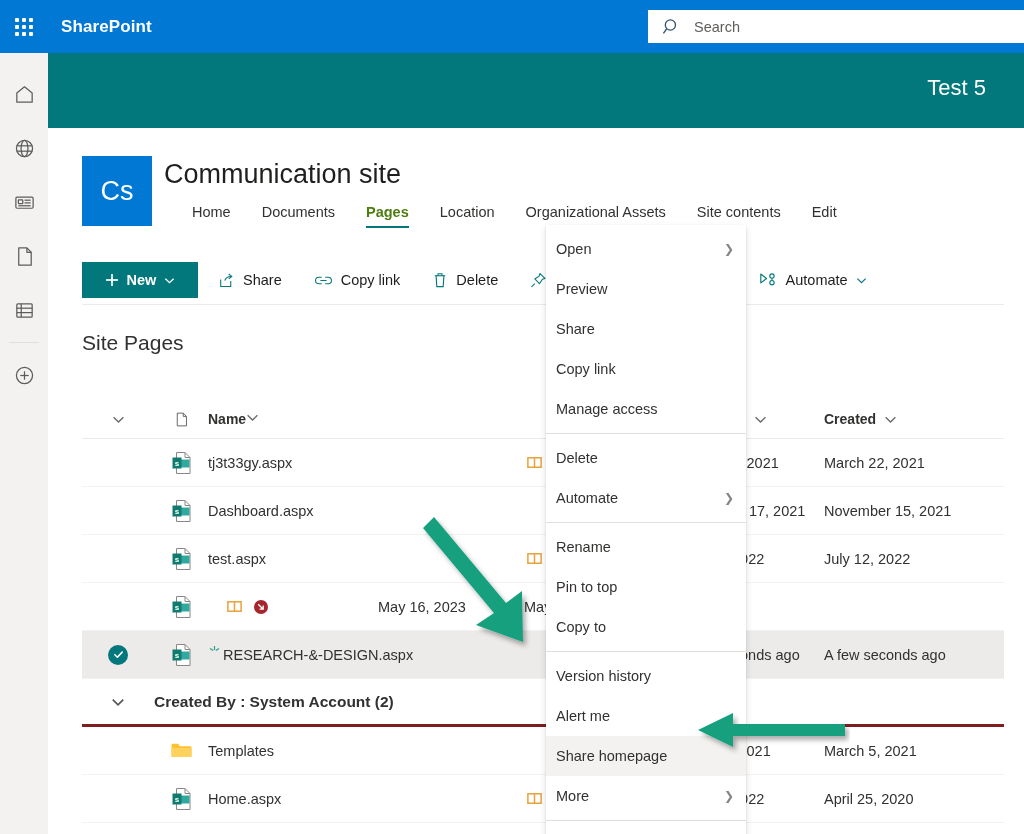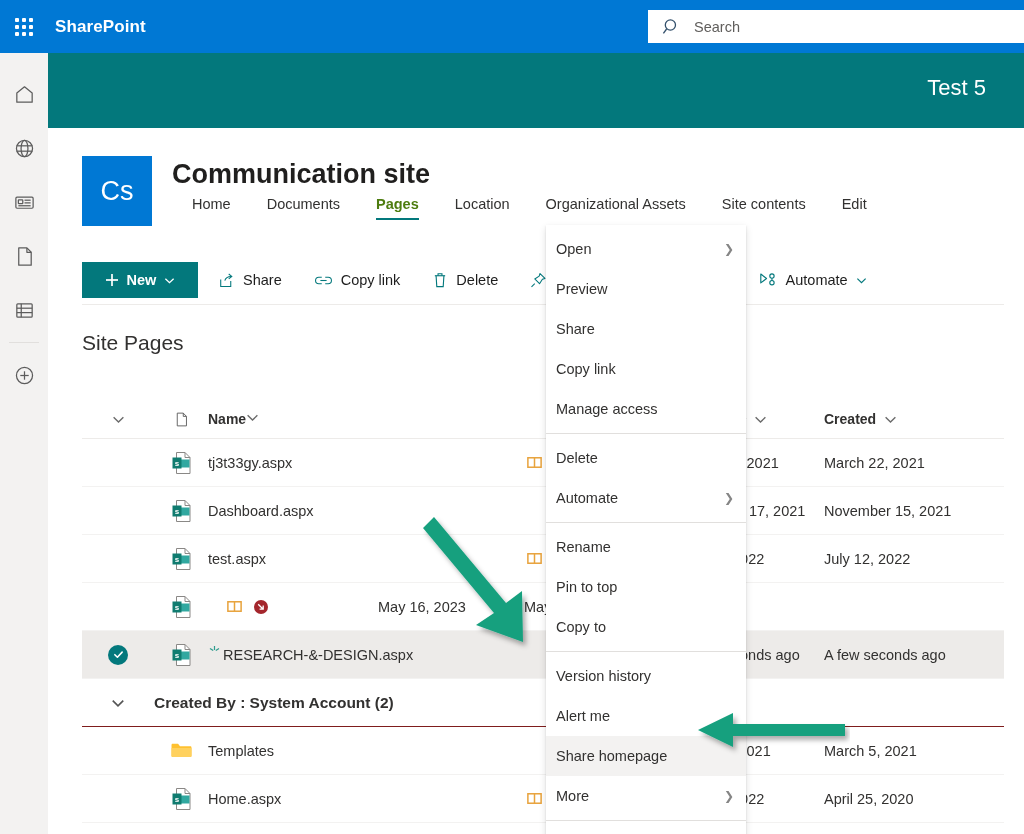"SharePoint" .suite-brand { margin-left: 7px -> 13px }
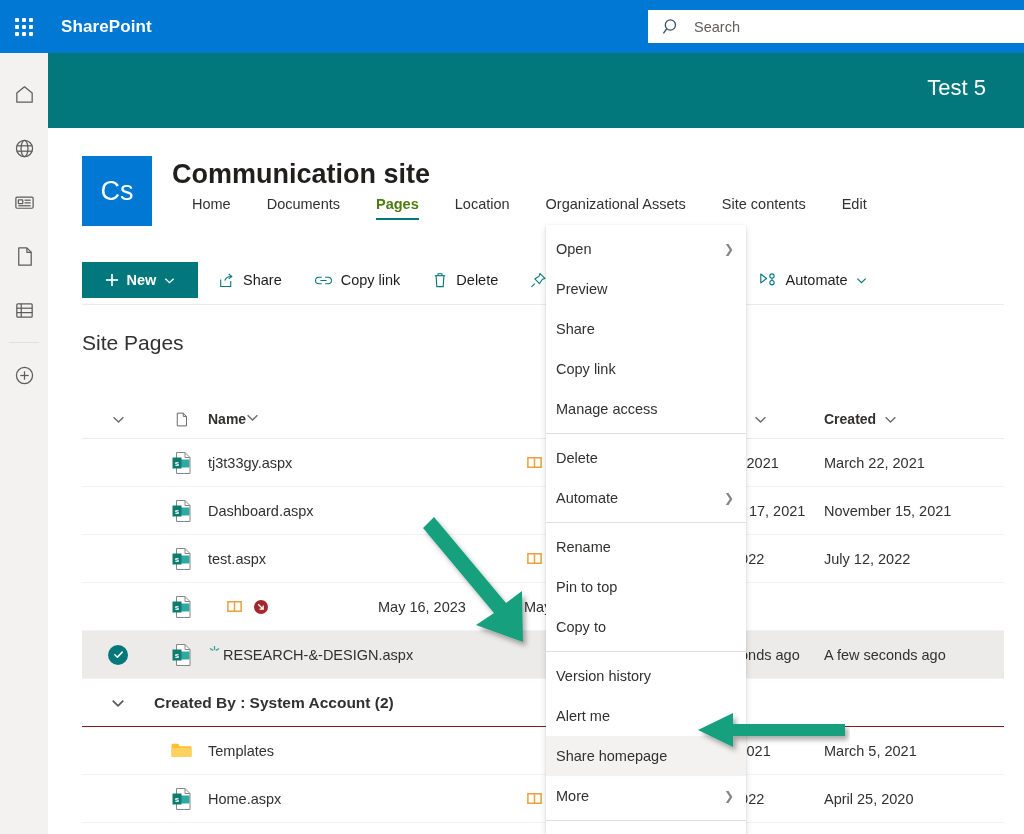"Communication site" .site-name { font-weight: bold -> normal; left: 124px -> 116px }
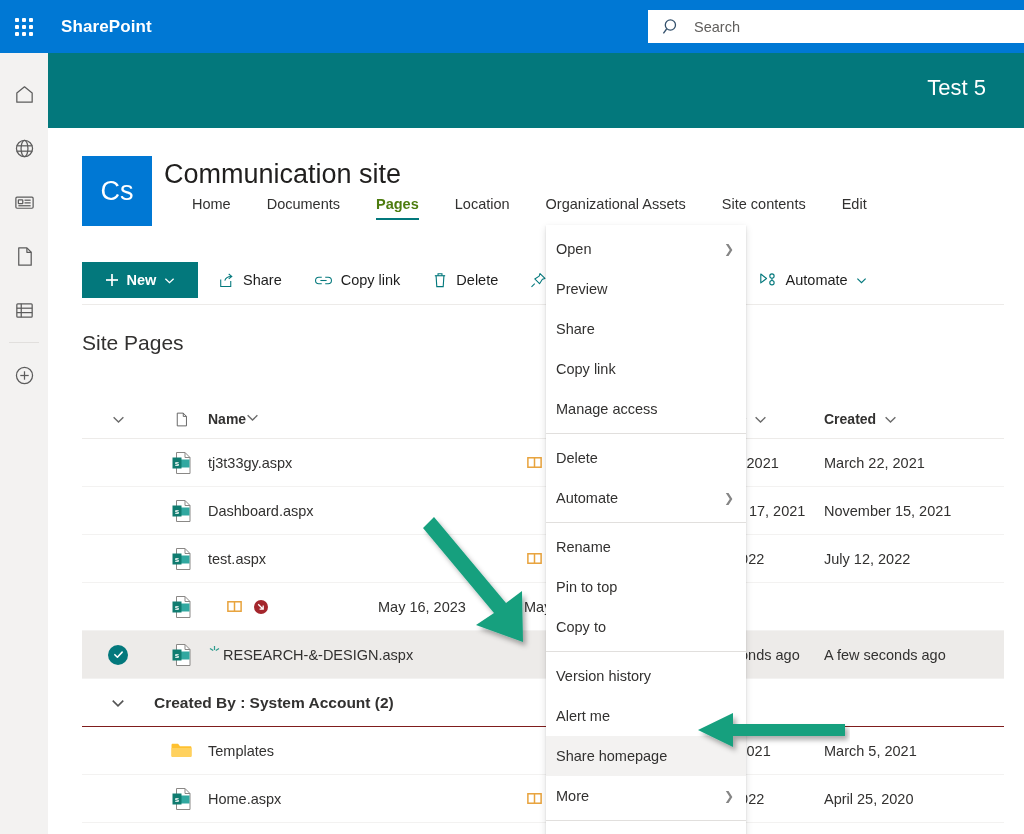"Home" .site-nav { gap: 8px -> 3px; top: 64px -> 72px }
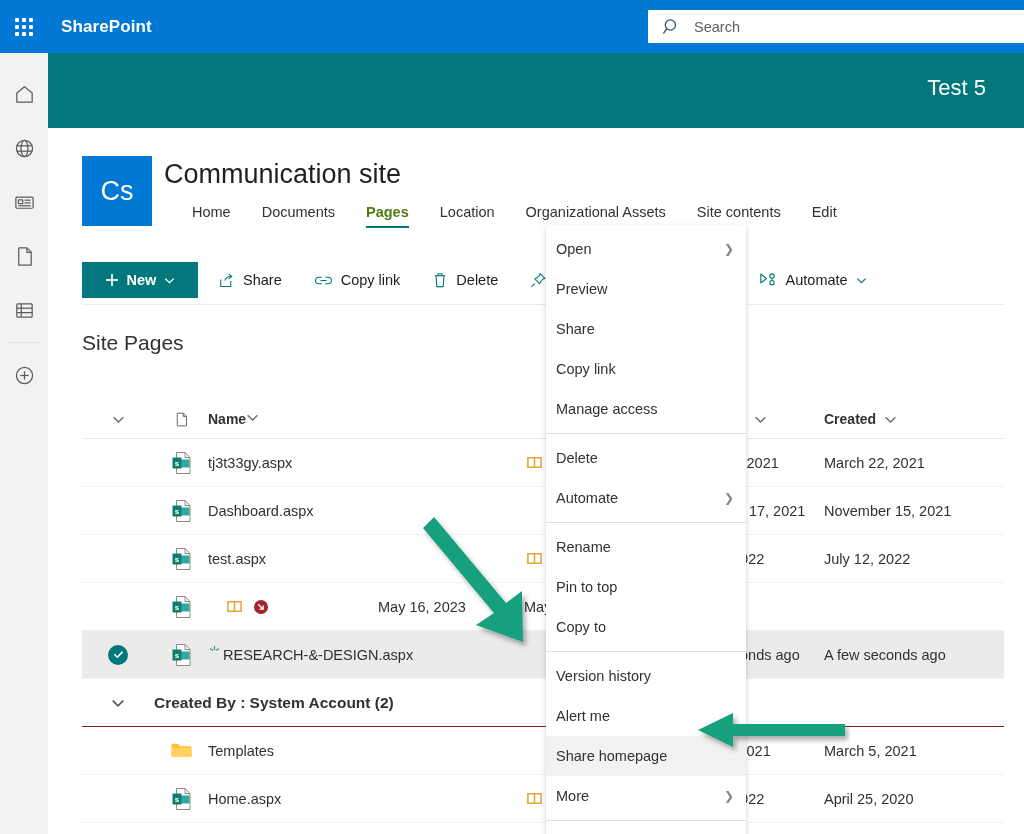"Created By : System Account" .group-row { border-bottom: 1px solid #7f1d1d -> 3px solid #7f1d1d }
